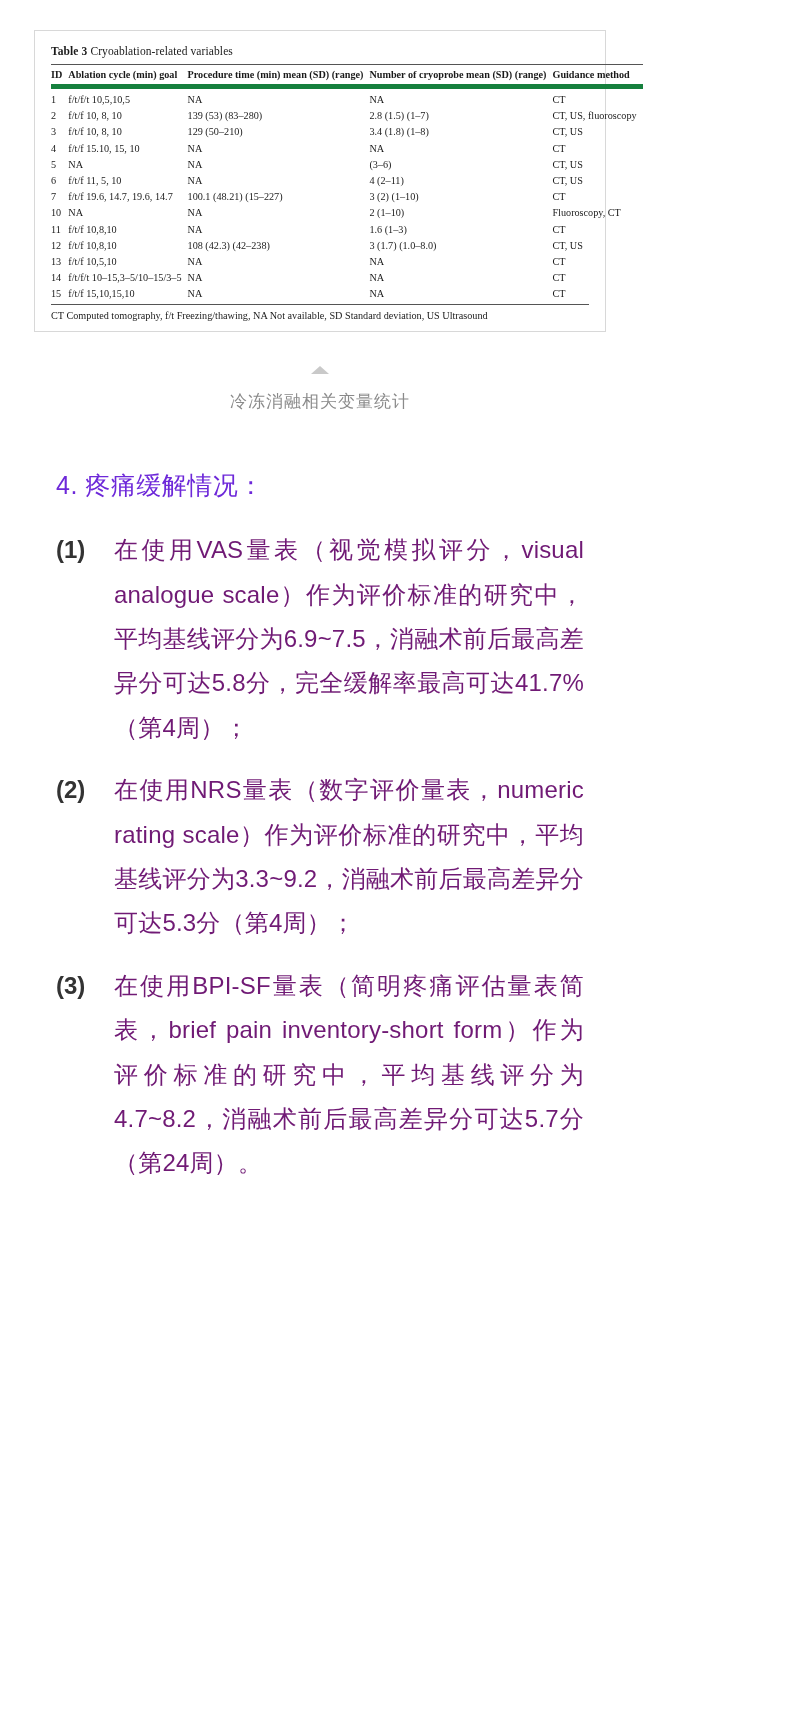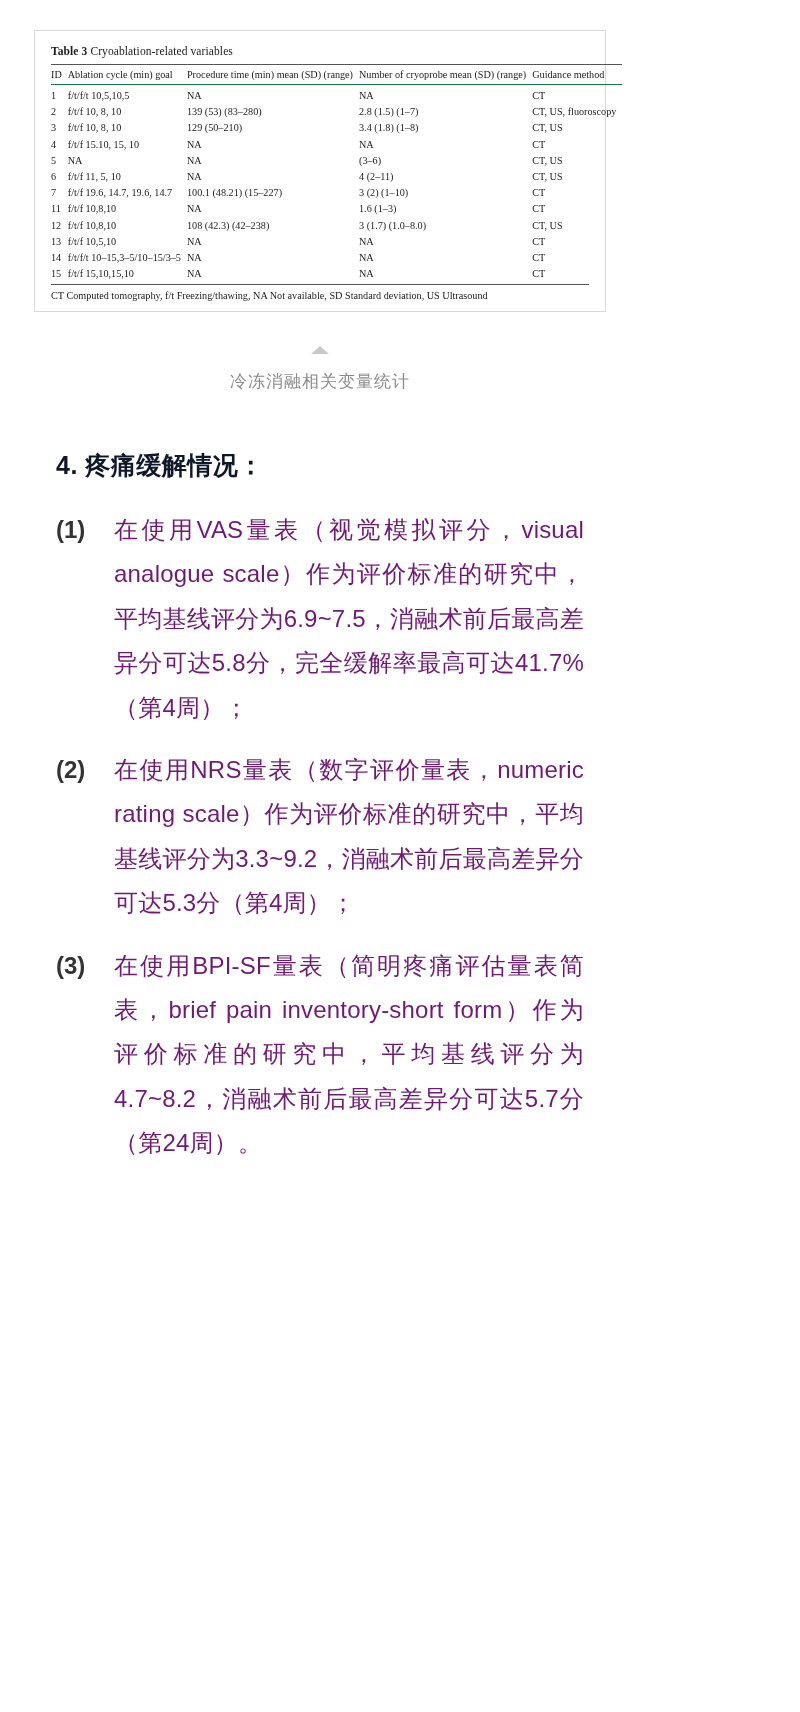"ID" table.data thead th { border-bottom: 1px solid #15803d -> 5px solid #15803d; font-weight: normal -> bold }
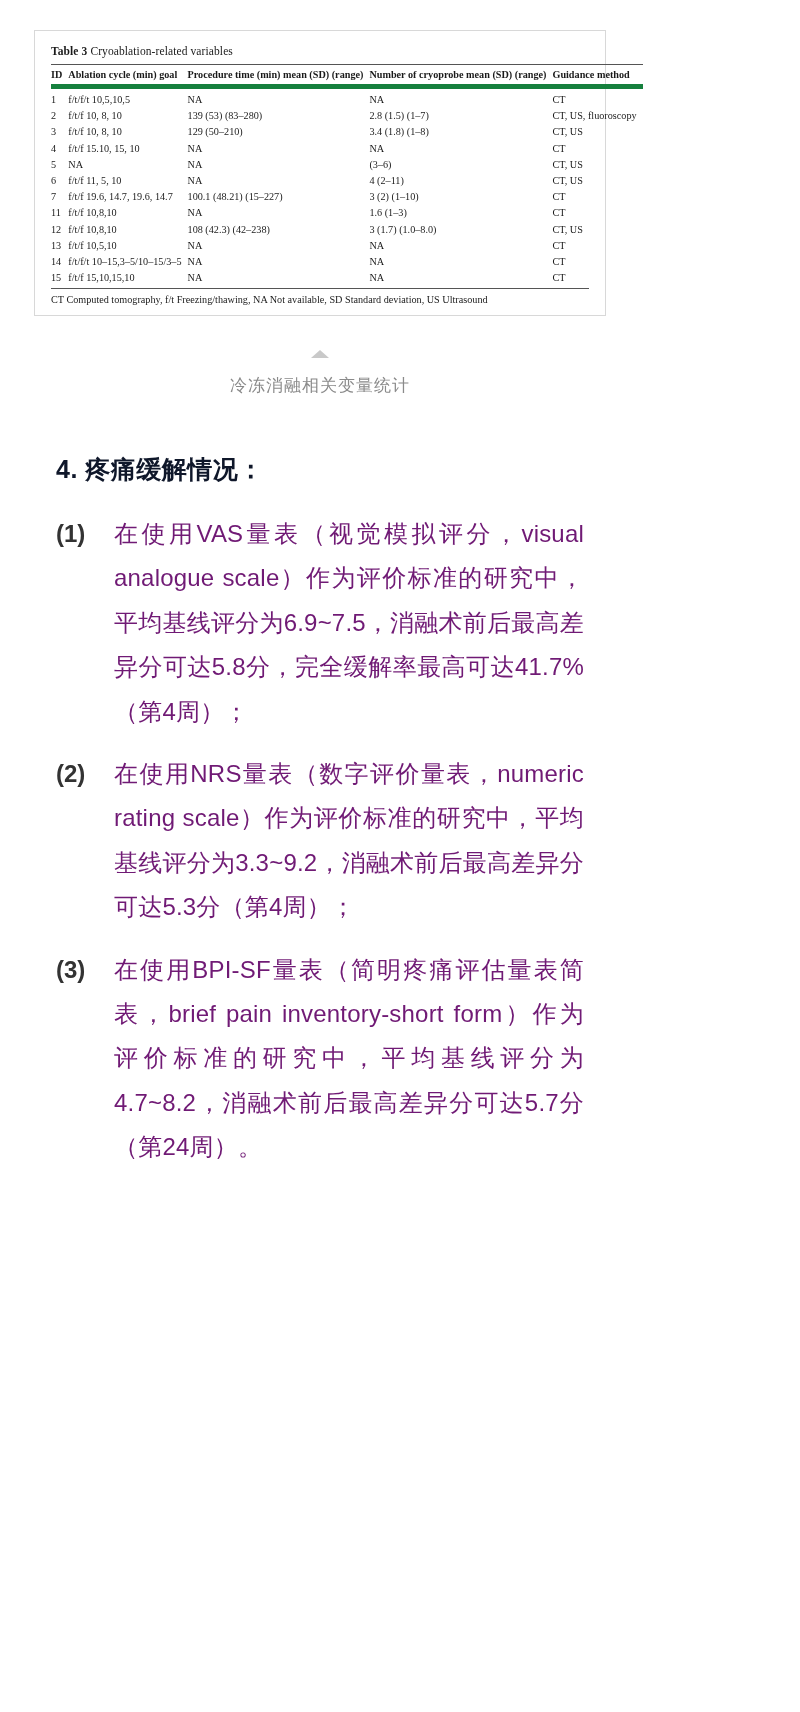"10" tr { html: none -> <tr> <td>10</td> <td>NA</td> <td>NA</td> <td>2 (1–10)</td> <td>Fluoroscopy, CT</td> </tr> }
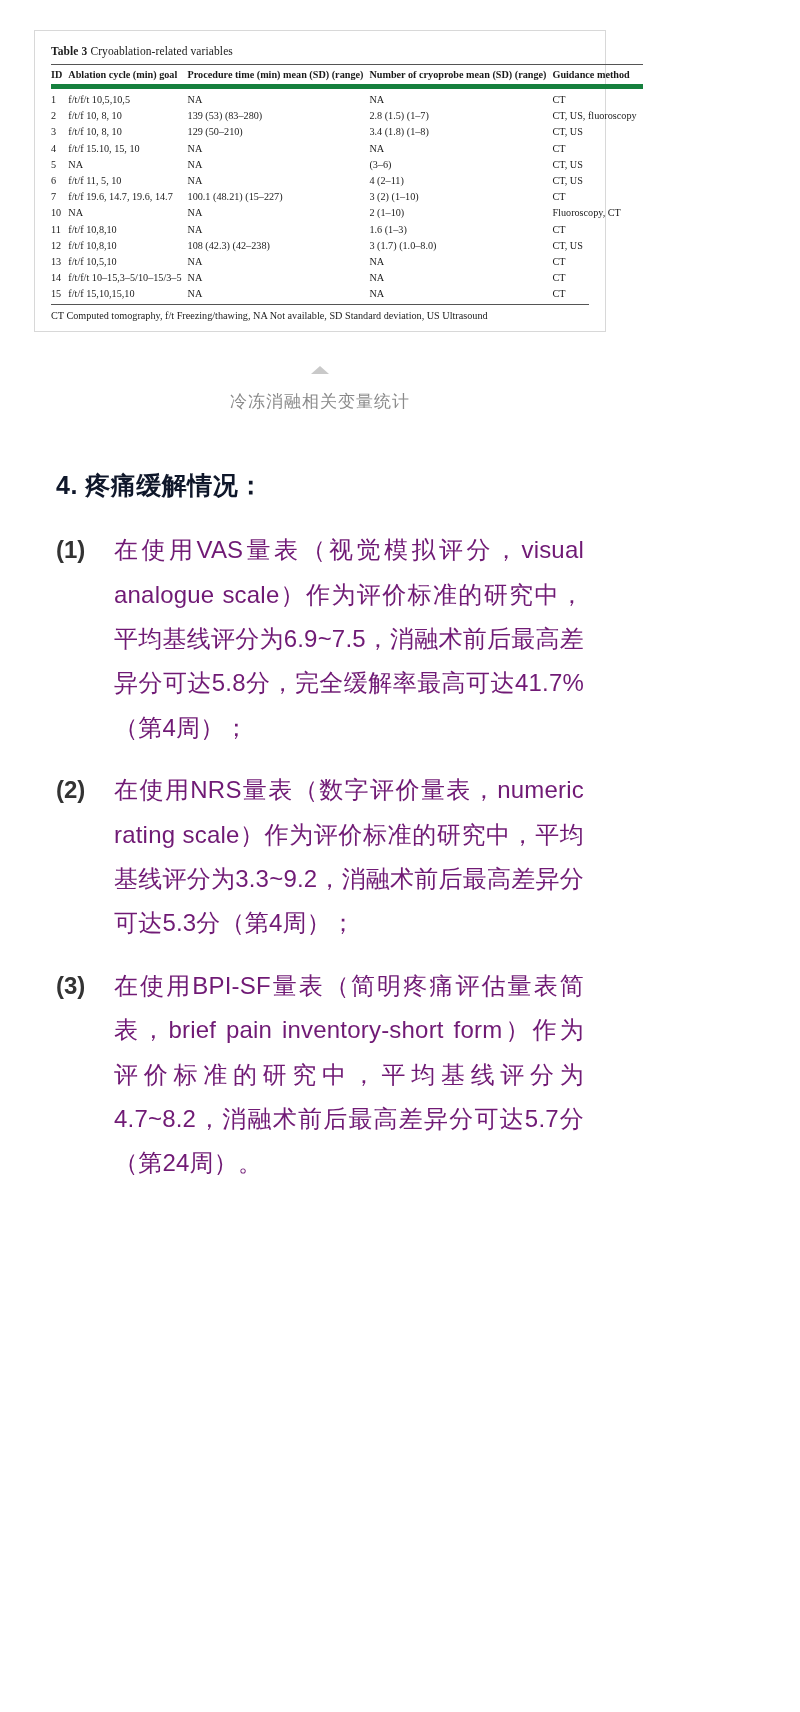"4. 疼痛缓解情况：" h2.section-heading { color: #0f172a -> #6d28d9; font-weight: bold -> normal }
